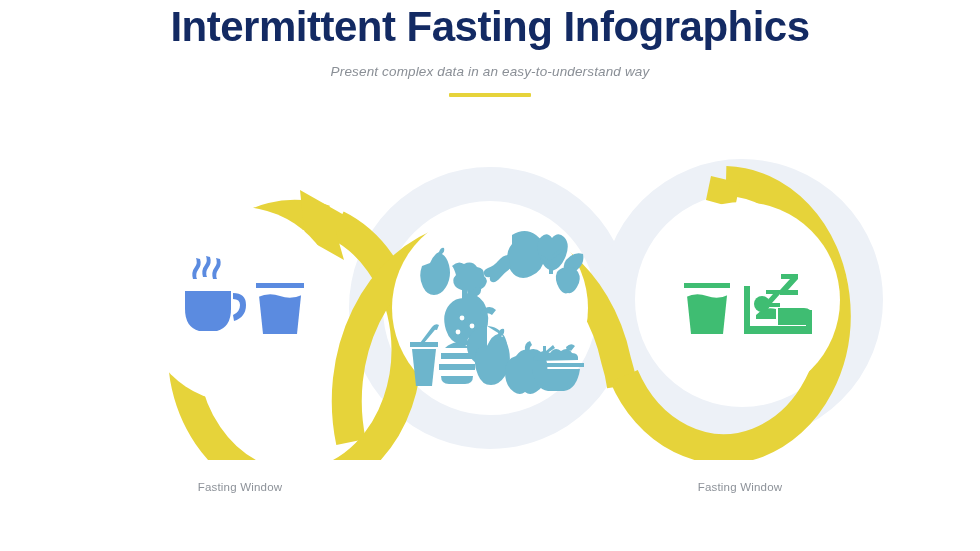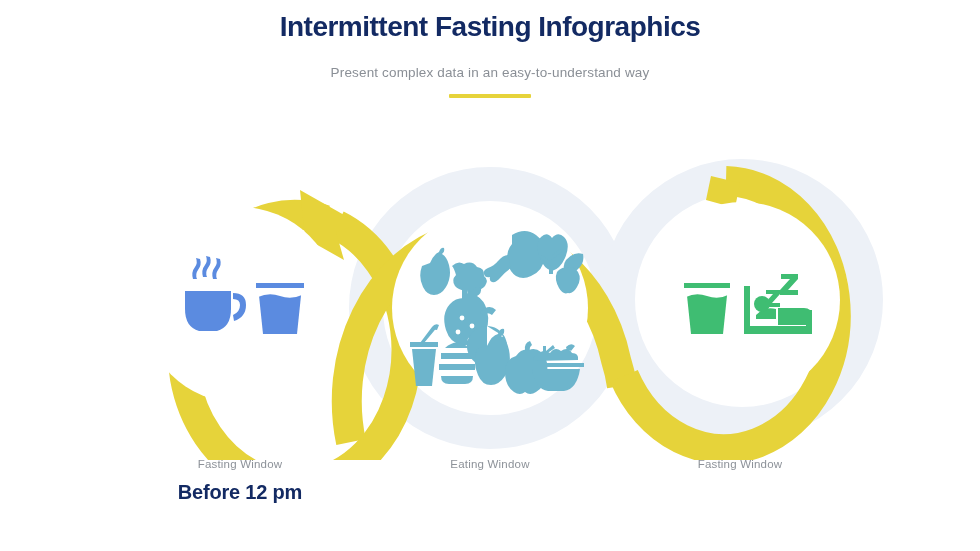"Intermittent Fasting Infographics" .title { font-size: 28px -> 42px; margin: 12px -> 4px }
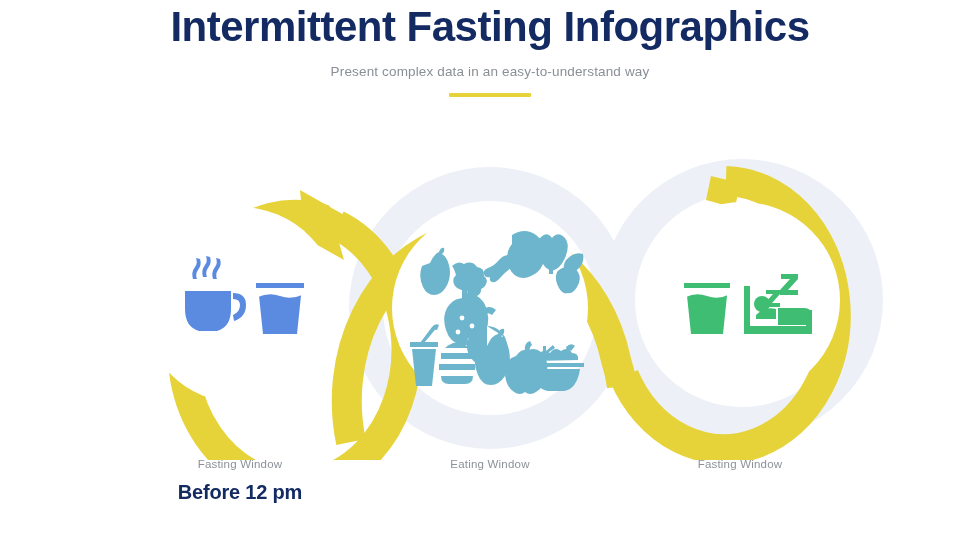"Present complex data in an" .subtitle { font-style: none -> italic }
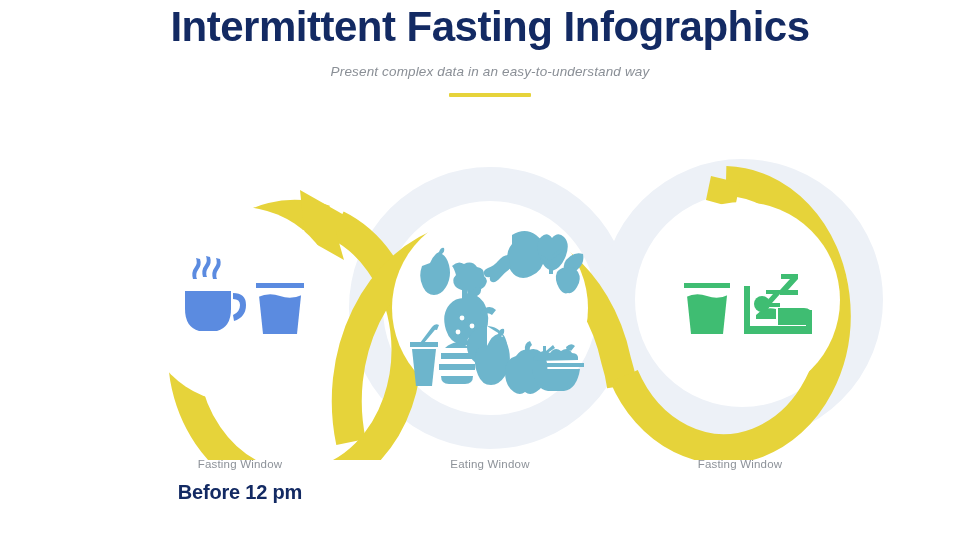"Fasting Window" .caption-kicker { margin-top: none -> 23px }
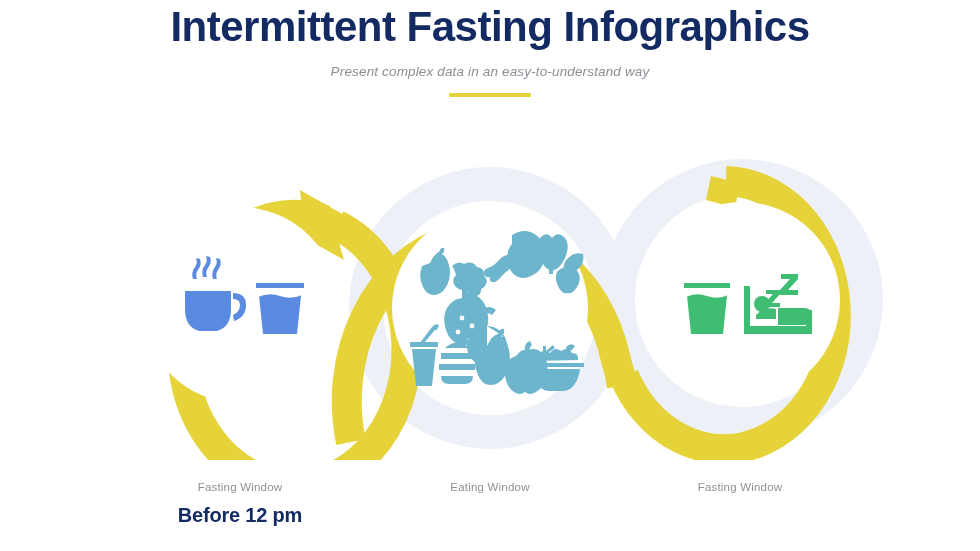"Eating Window" div.caption-kicker { html: <div>Eating Window</div> -> none }
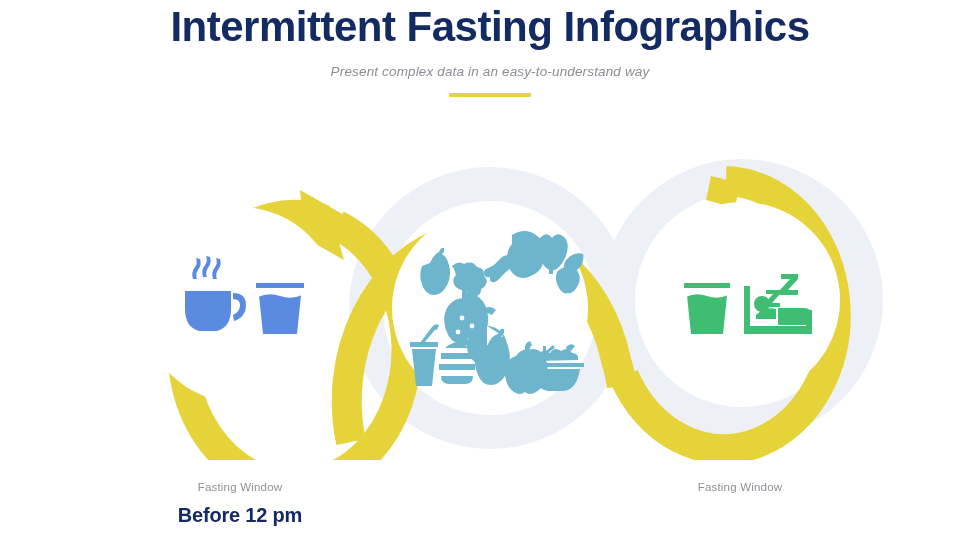"Before 12 pm" div.caption-value { html: <div>Before 12 pm</div> -> none }
